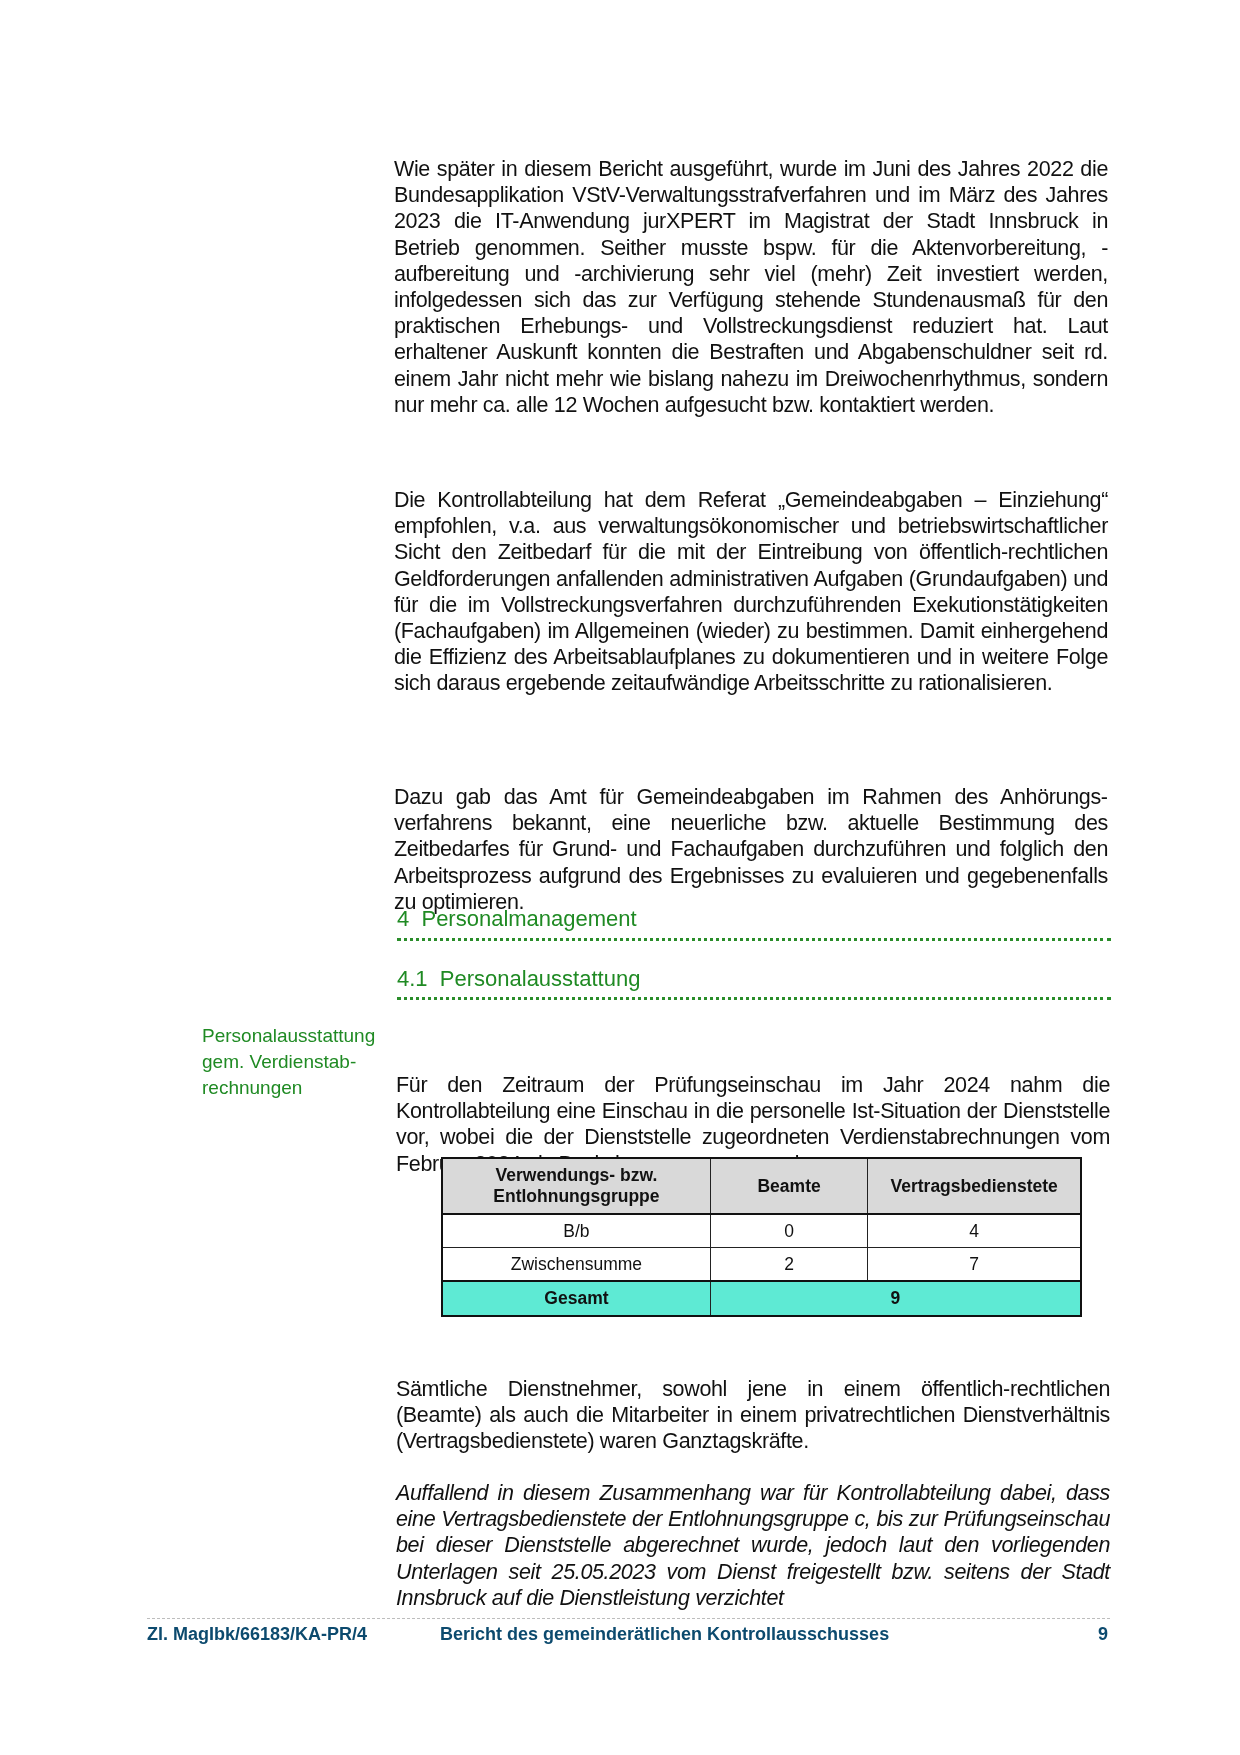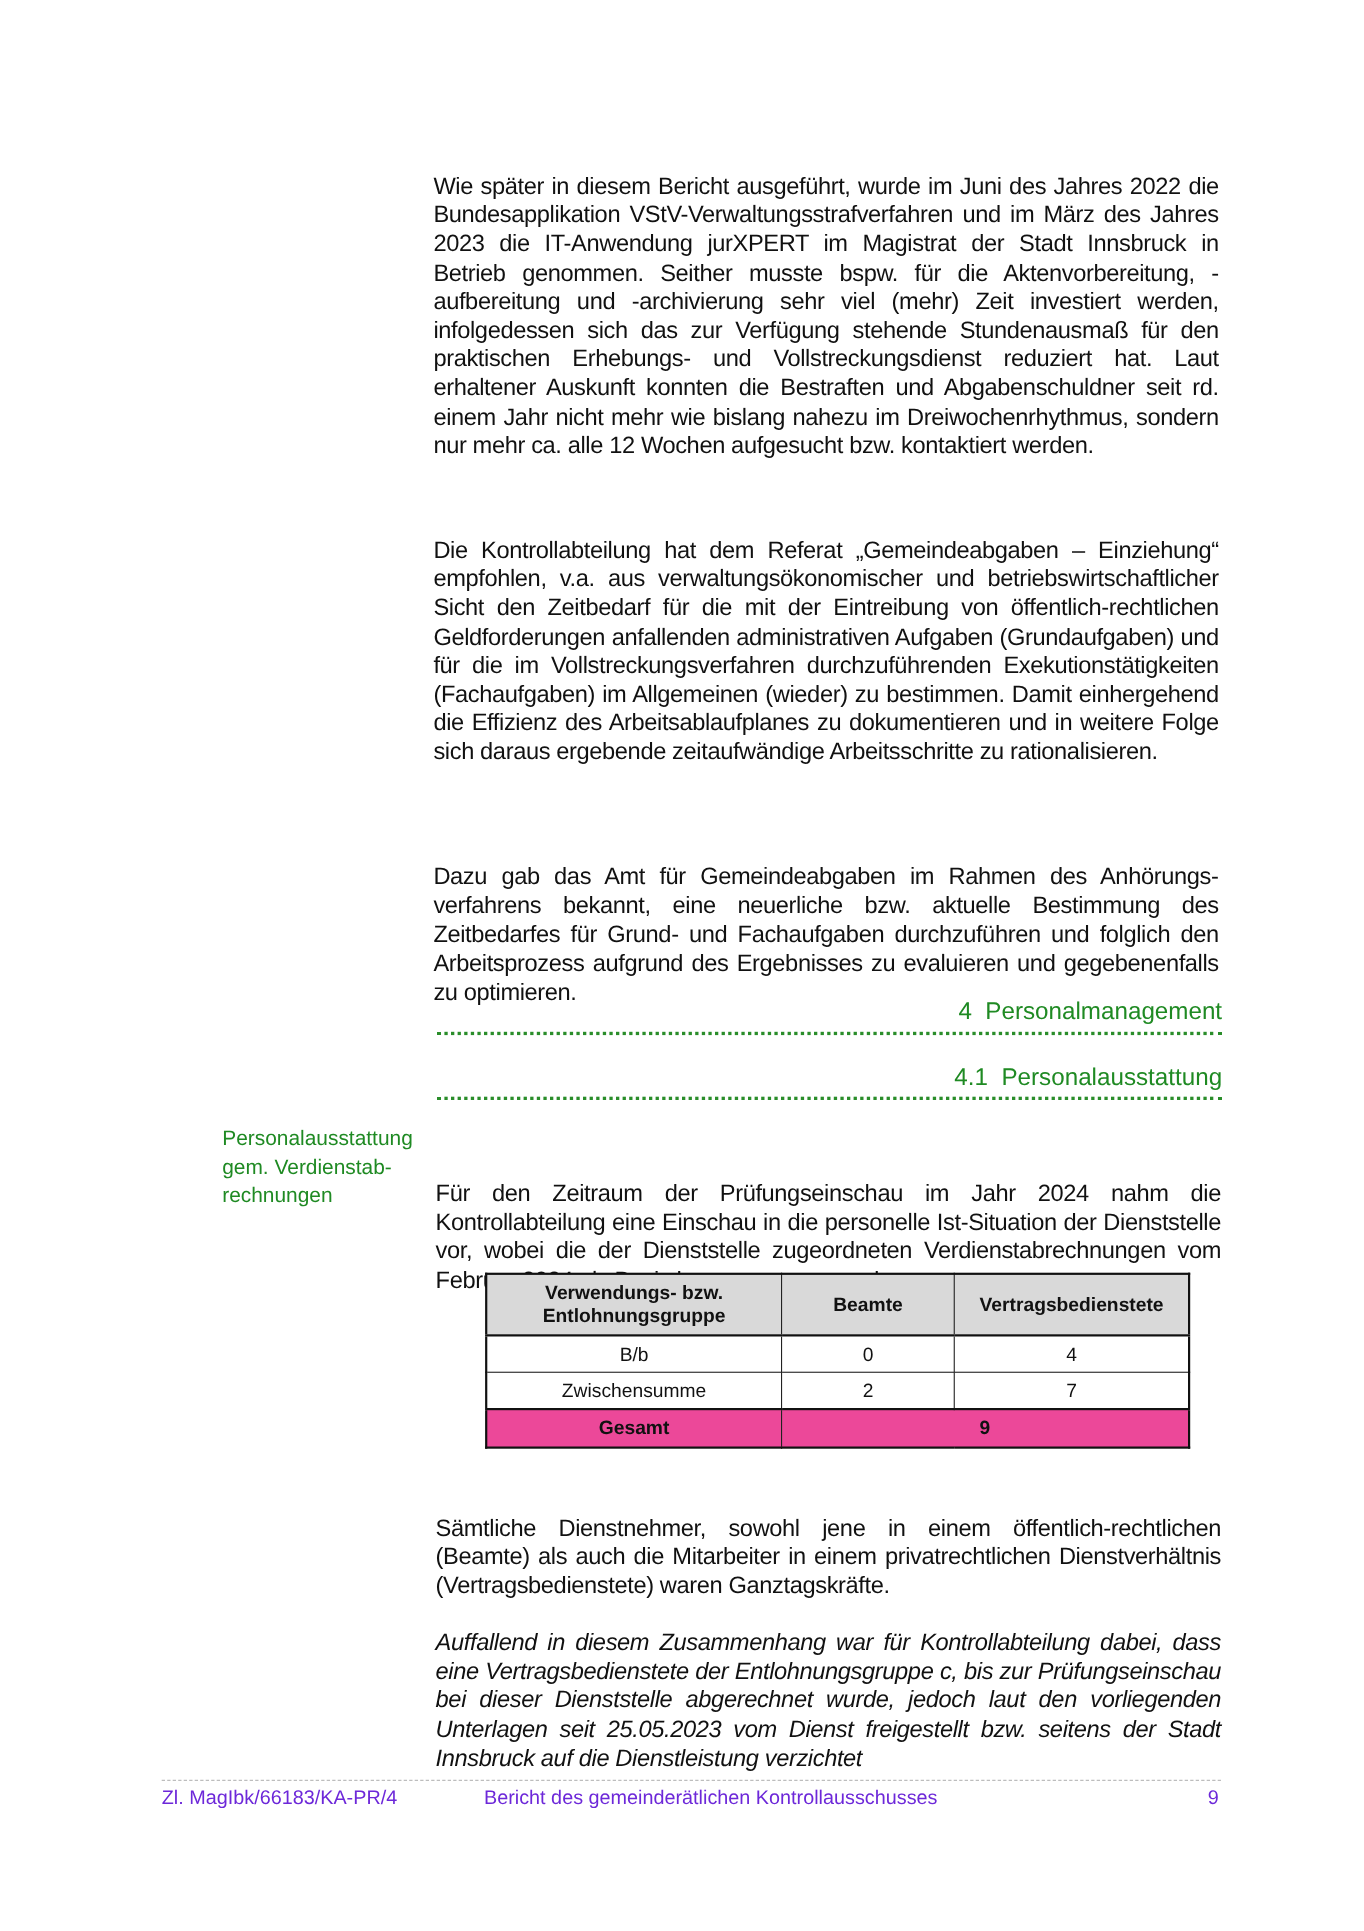"4 Personalmanagement" .heading { text-align: right -> none }
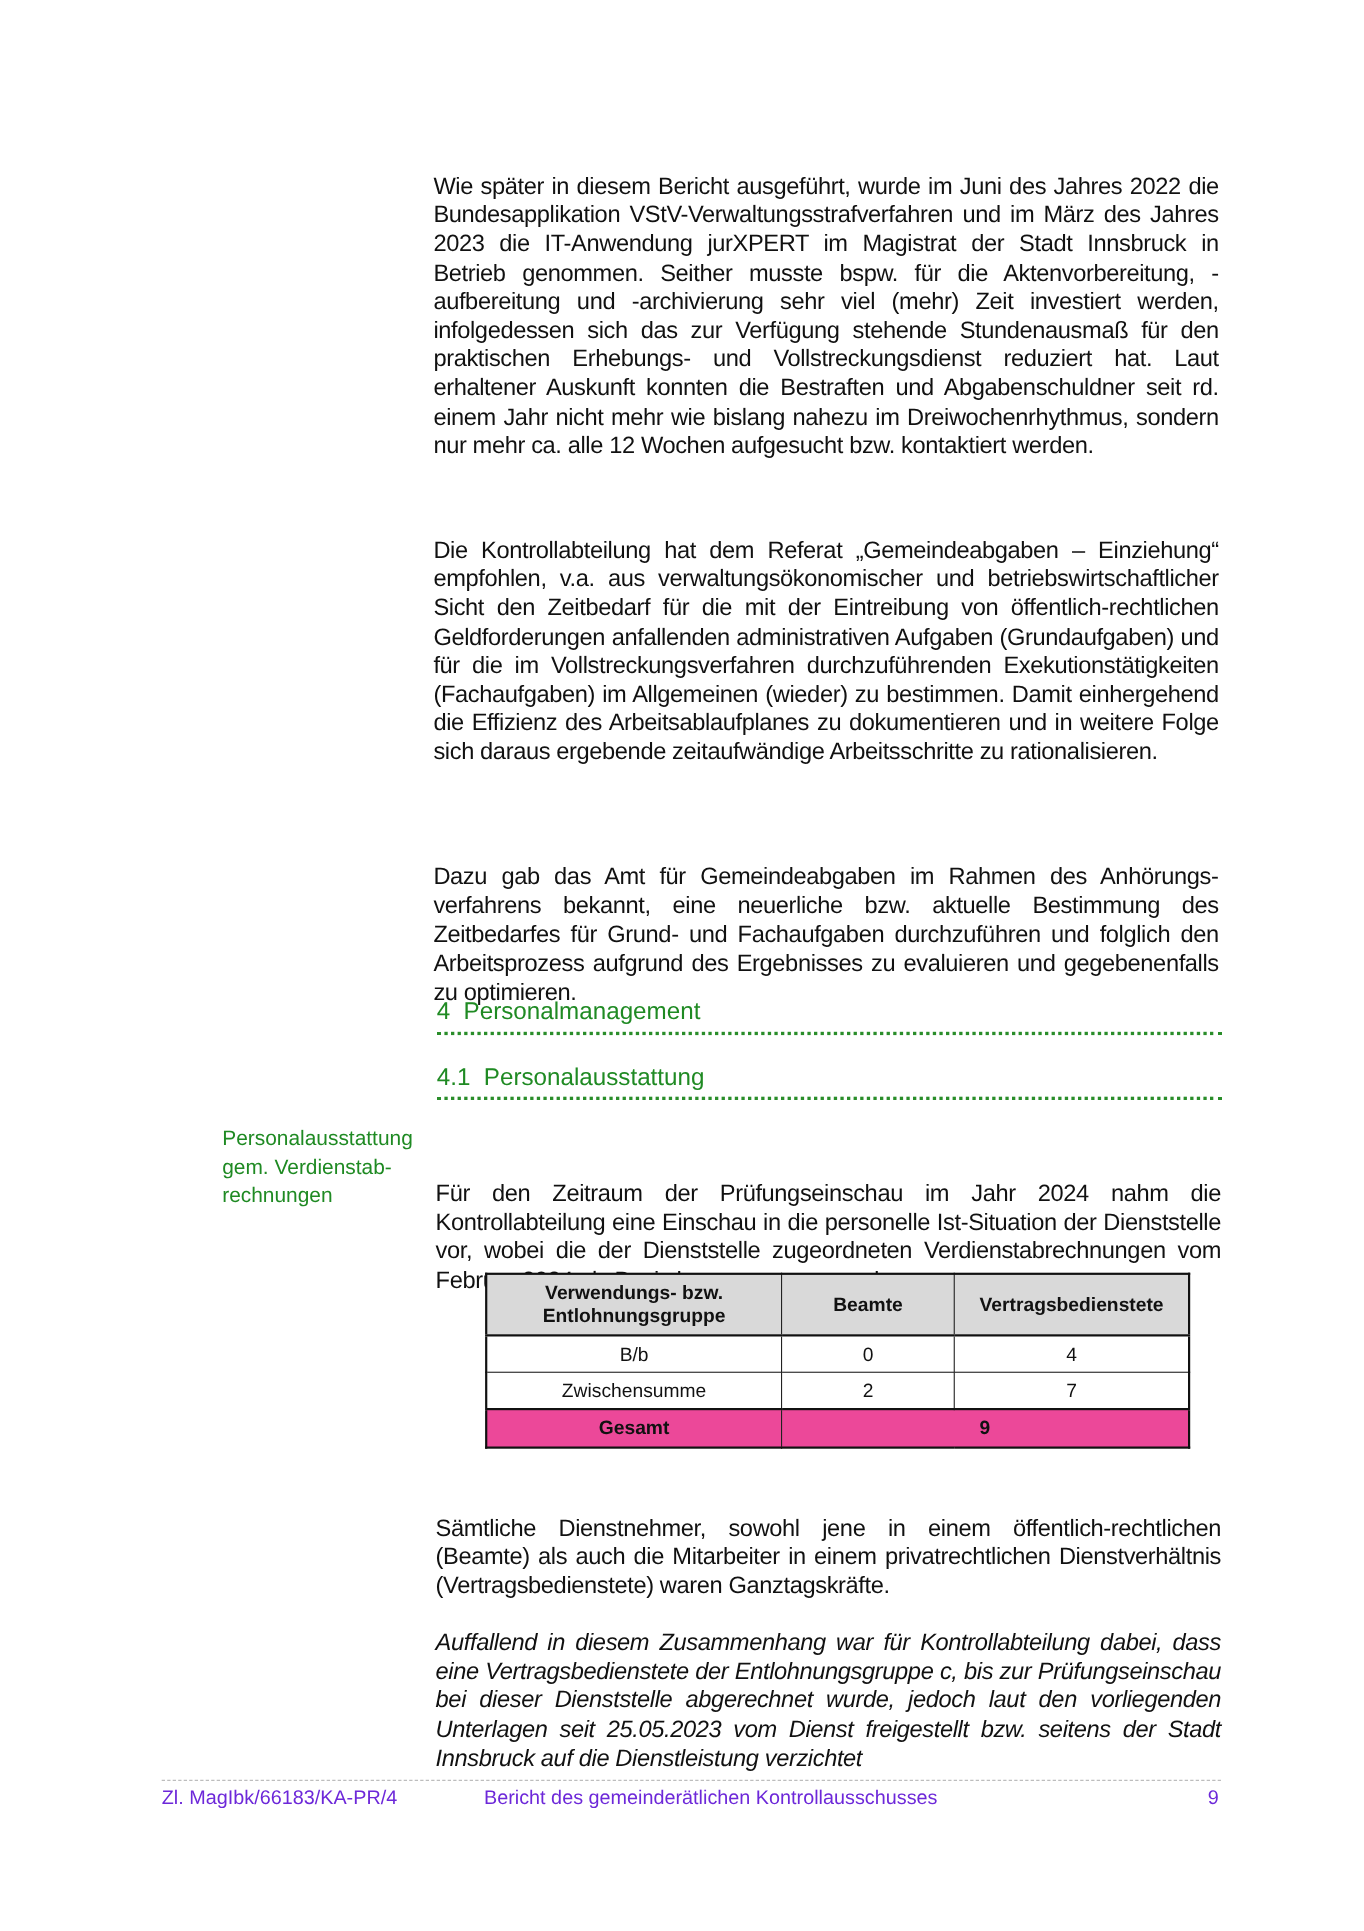"Gesamt" .tbl tr.total td { background: #ec4899 -> #5eead4 }
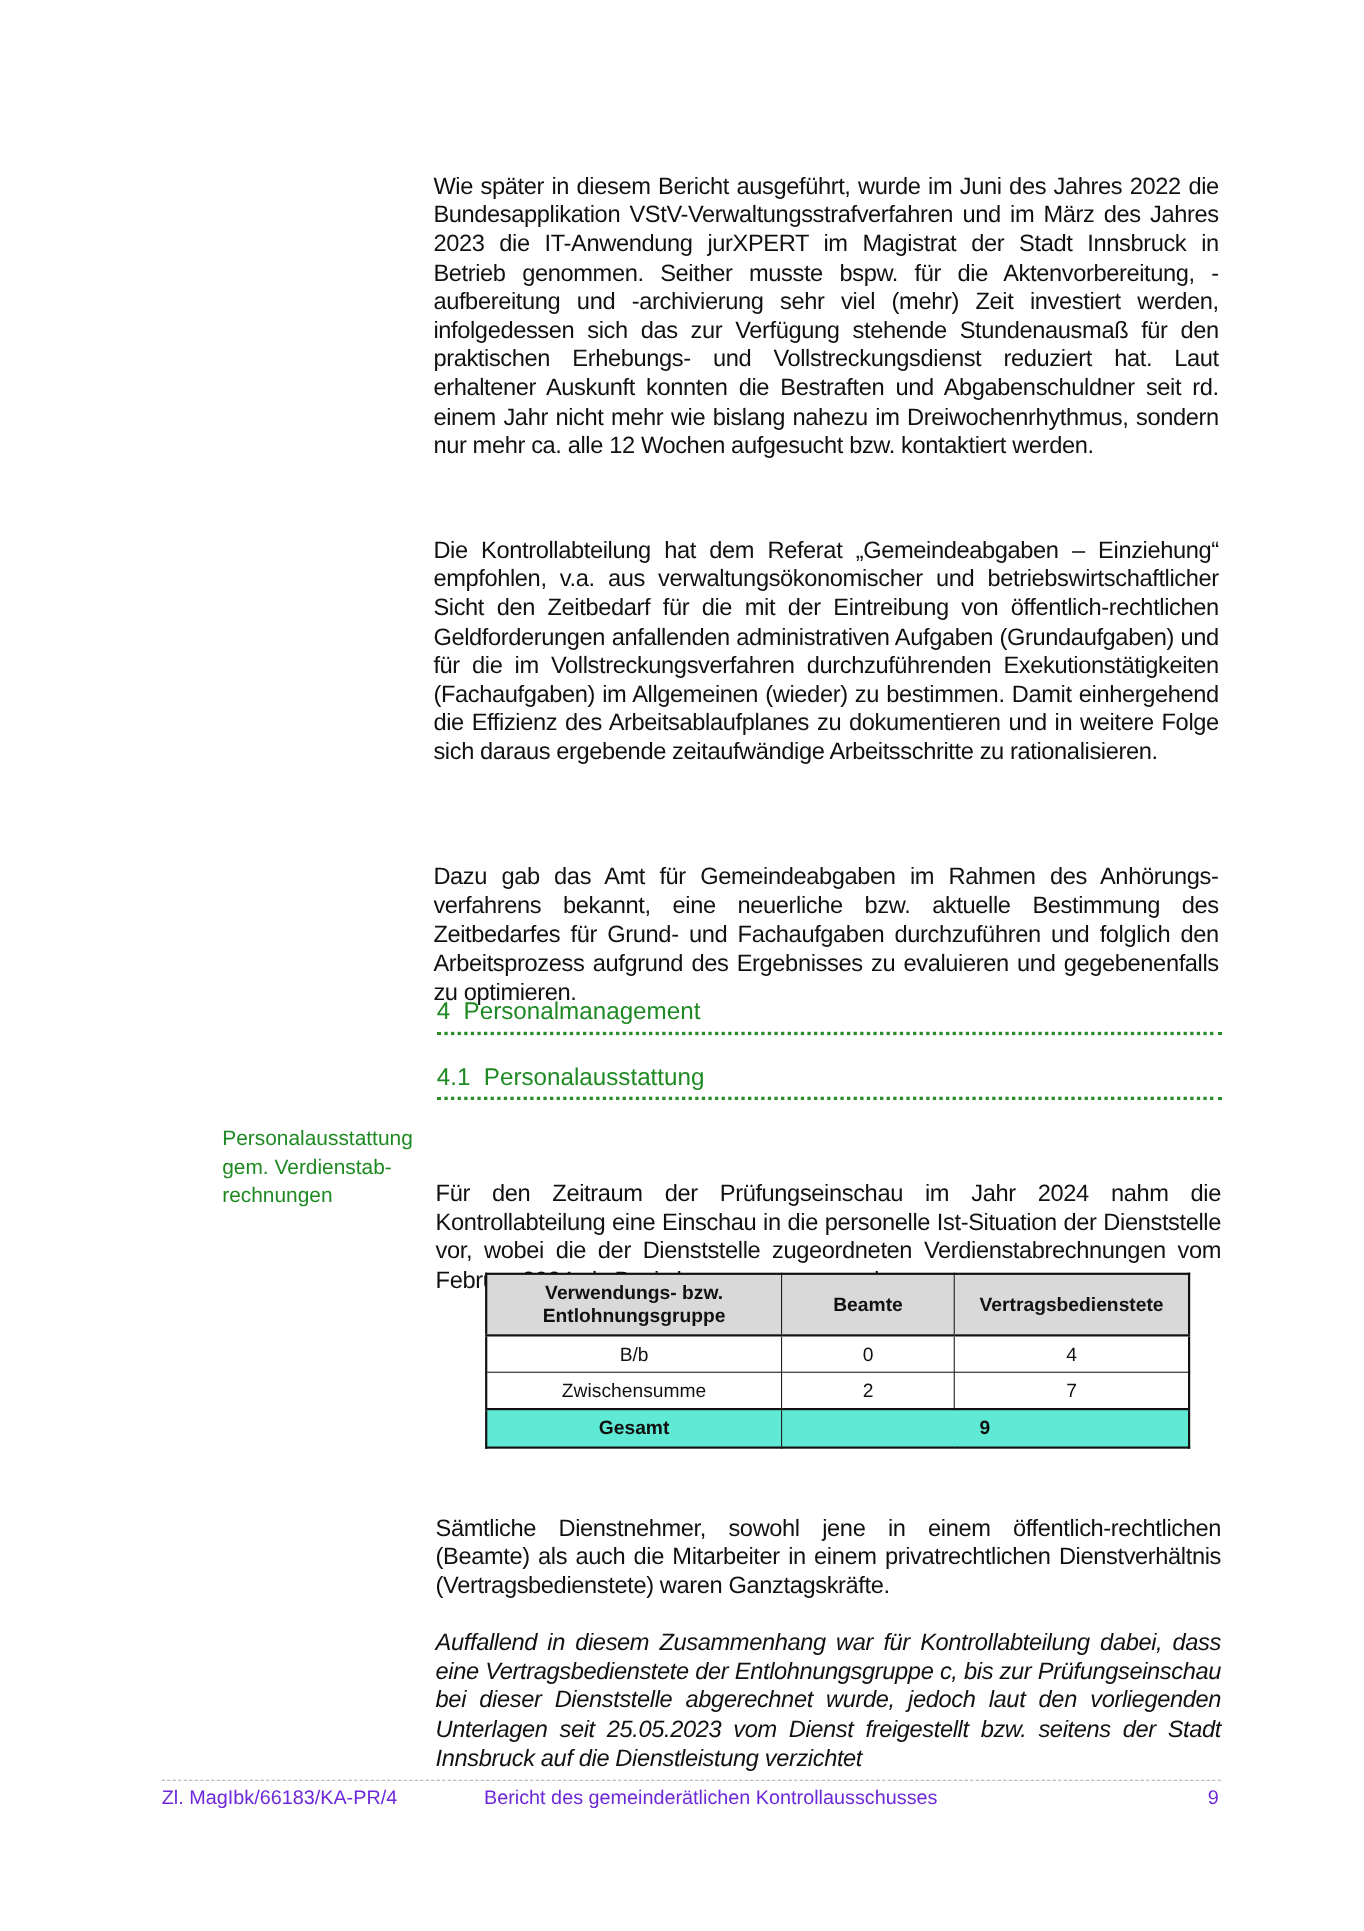"Zl. MagIbk/66183/KA-PR/4" .footer { color: #6d28d9 -> #0c4a6e; font-weight: none -> bold }
